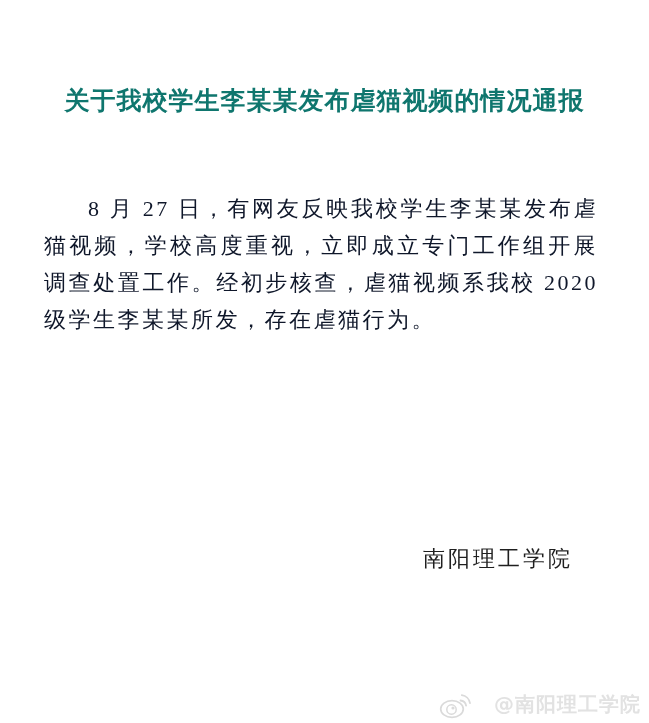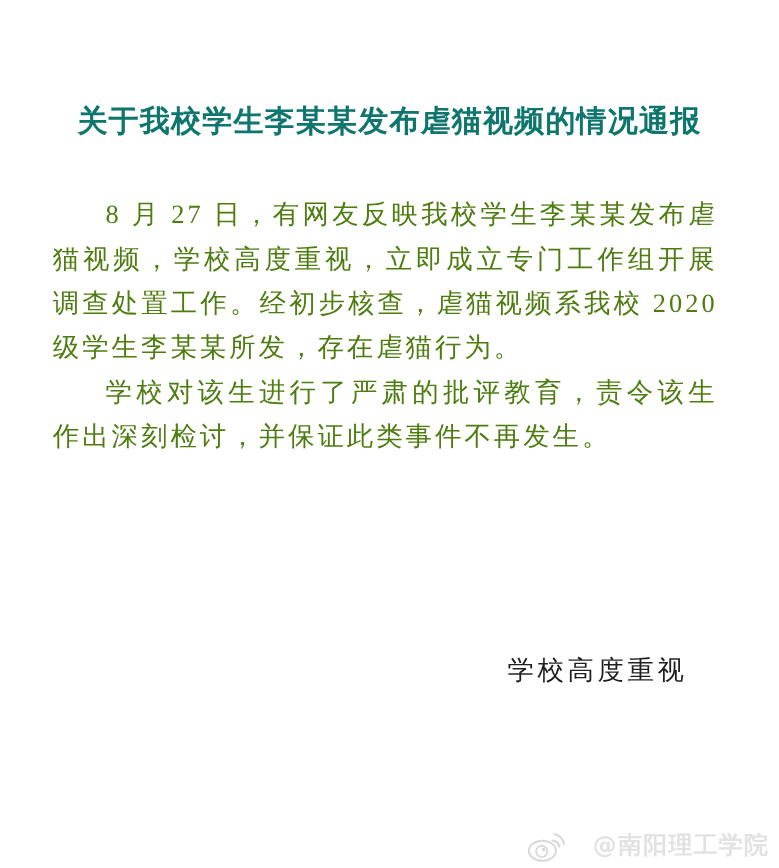"8 月 27" .body-text { color: #4d7c0f -> #0f172a; top: 160px -> 190px }
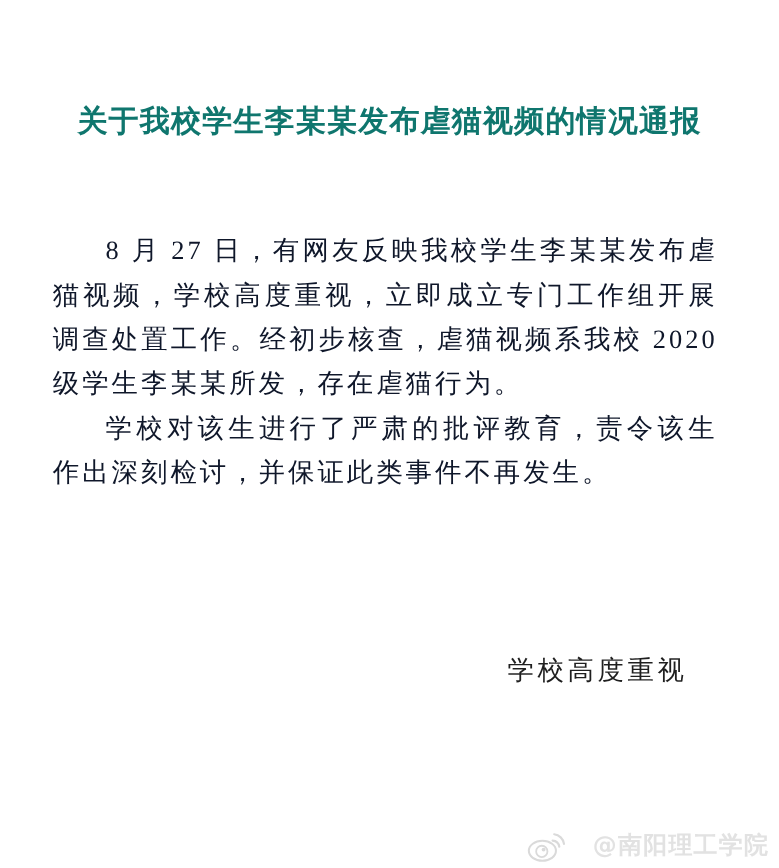"学校对该生进行了严肃的批评教育，责令该生作出深刻检讨，并保证此类事件不再发生。" p { html: <p>学校对该生进行了严肃的批评教育，责令该生作出深刻检讨，并保证此类事件不再发生。</p> -> none }
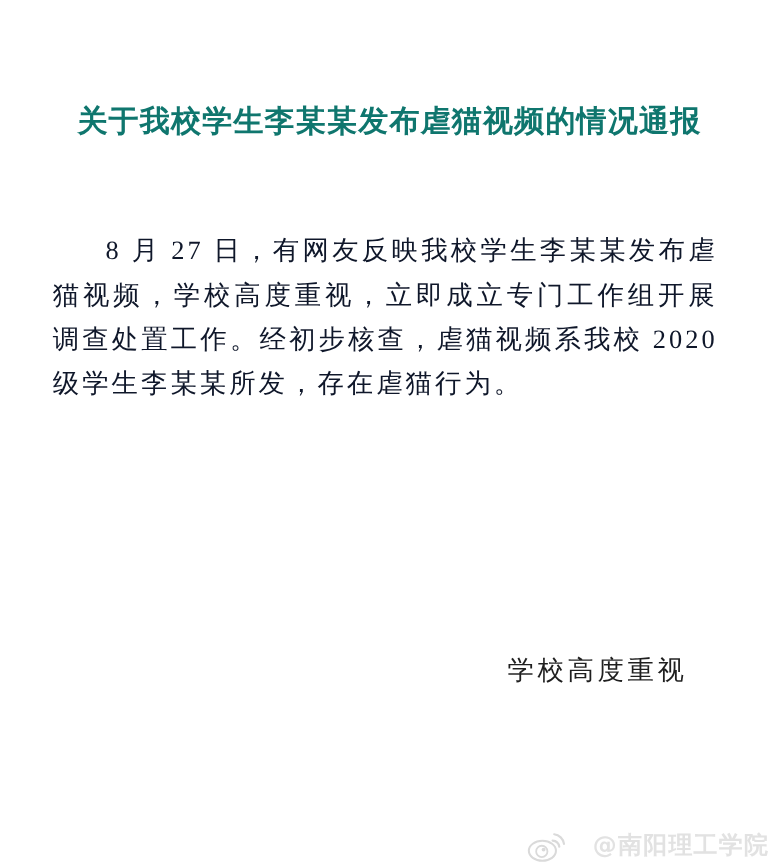"学校高度重视" div.org { text: 学校高度重视 -> 南阳理工学院 }
